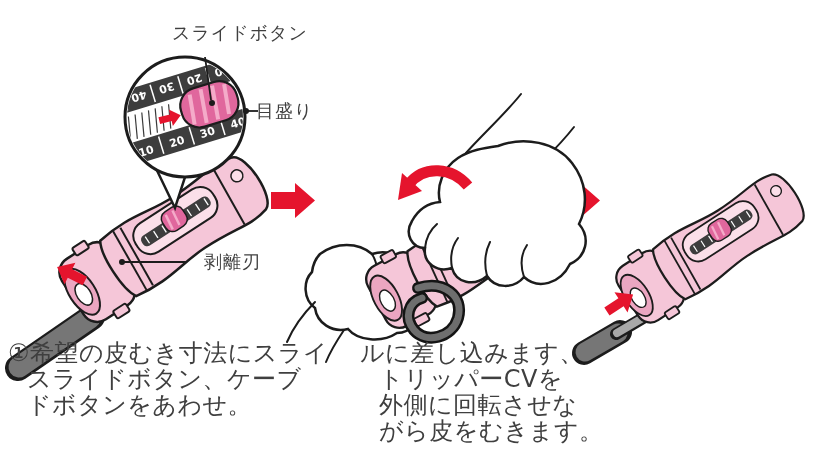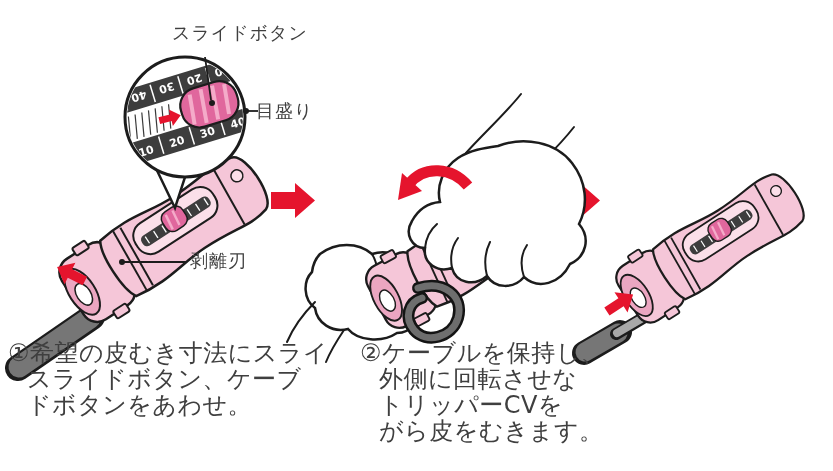"剥離刃" div.jp-label { font-family: Liberation Mono, monospace -> none; left: 190px -> 204px }
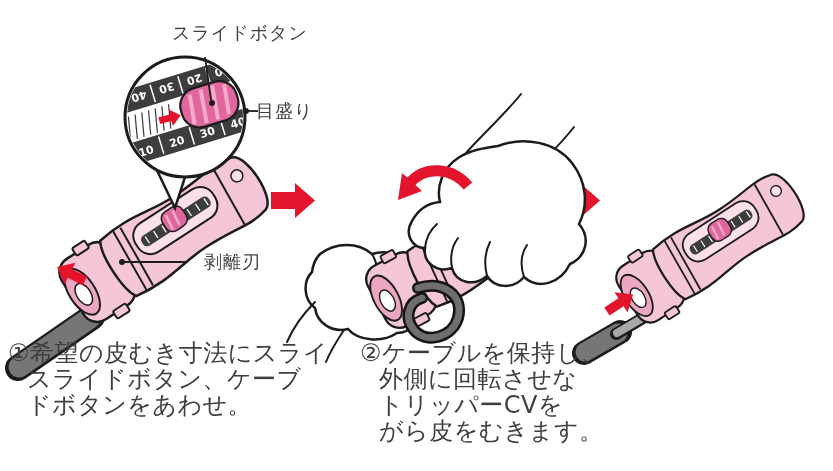"②ケーブルを保持し、" div.cap-line { text: ②ケーブルを保持し -> ルに差し込みます }
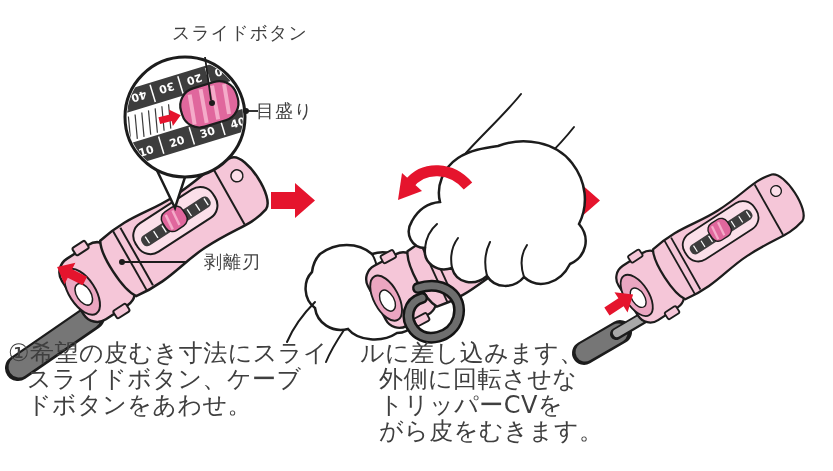"外側に回転させな" div.cap-line { order: before "トリッパーCVを" -> after "トリッパーCVを" }
